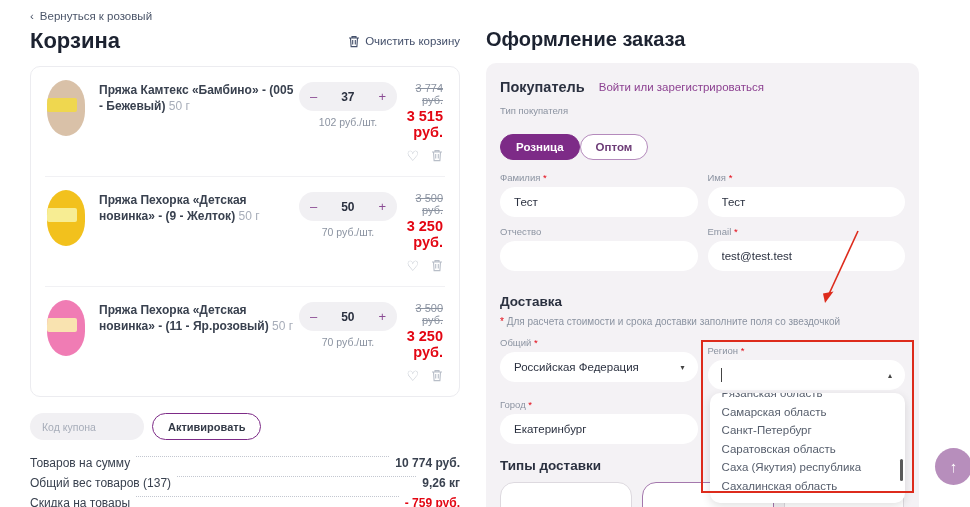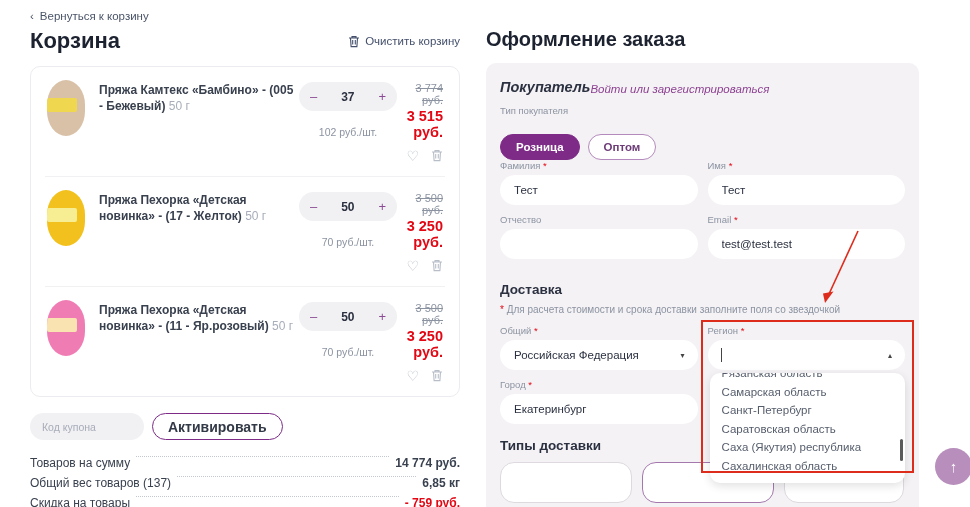"Вернуться к корзину" span { text: корзину -> розовый }
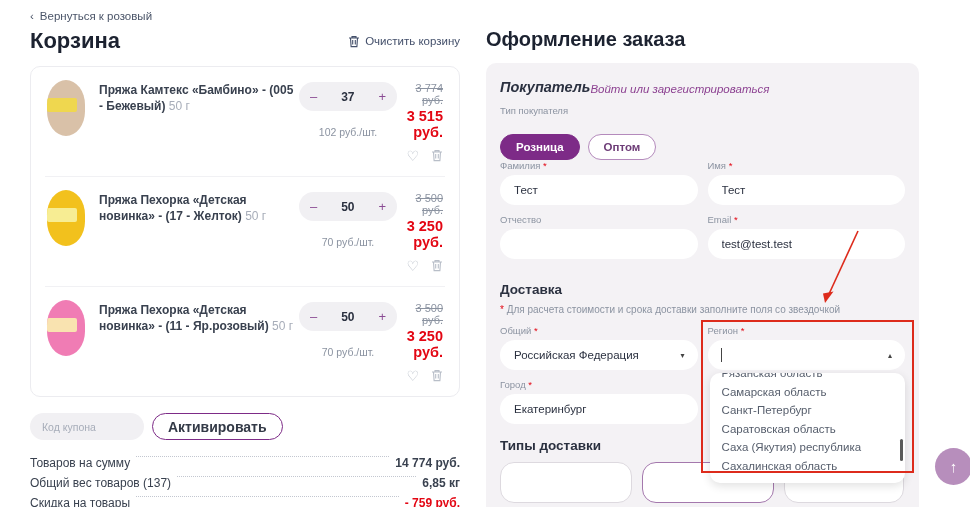"Покупатель" .sec-head { align-items: flex-end -> center; font-style: italic -> none; gap: none -> 14px }
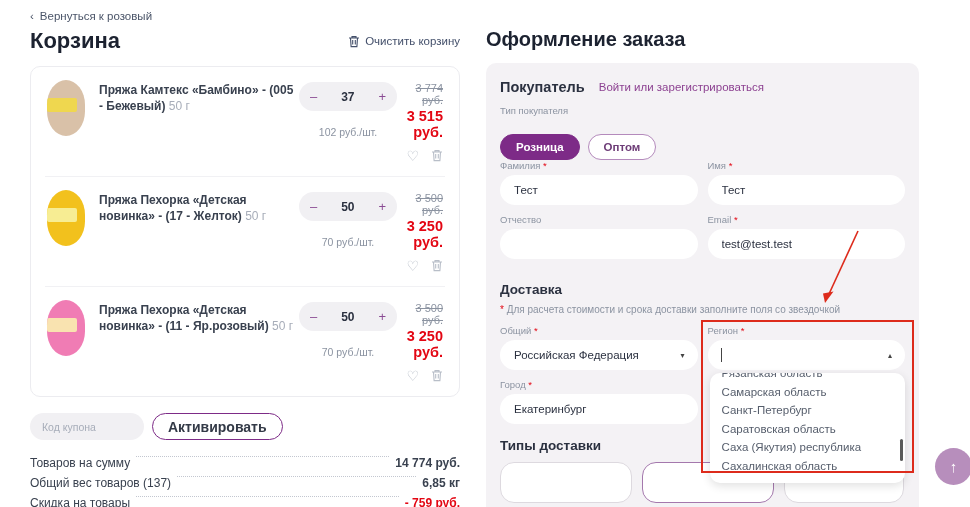"102 руб./шт." .unit-price { margin-top: 15px -> 5px }
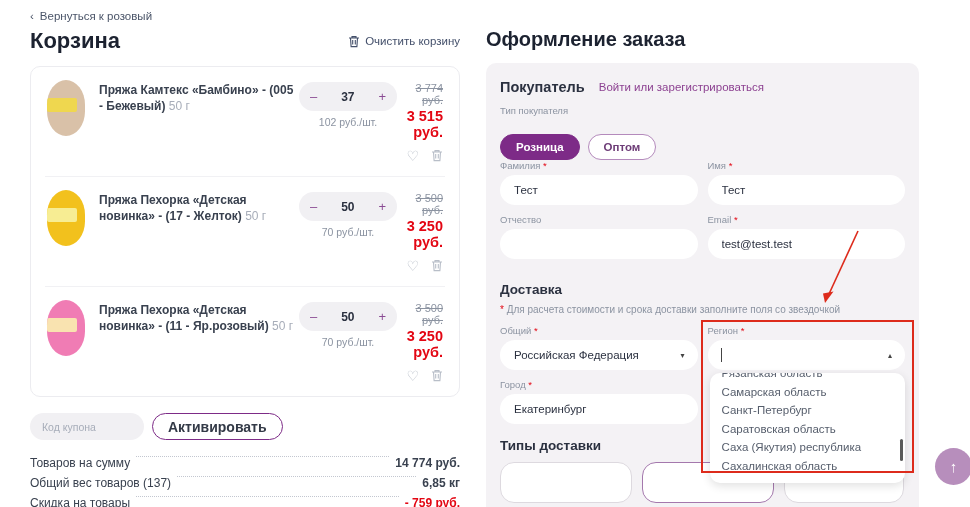"Розница" .chips { gap: 8px -> none; margin-bottom: none -> 12px }
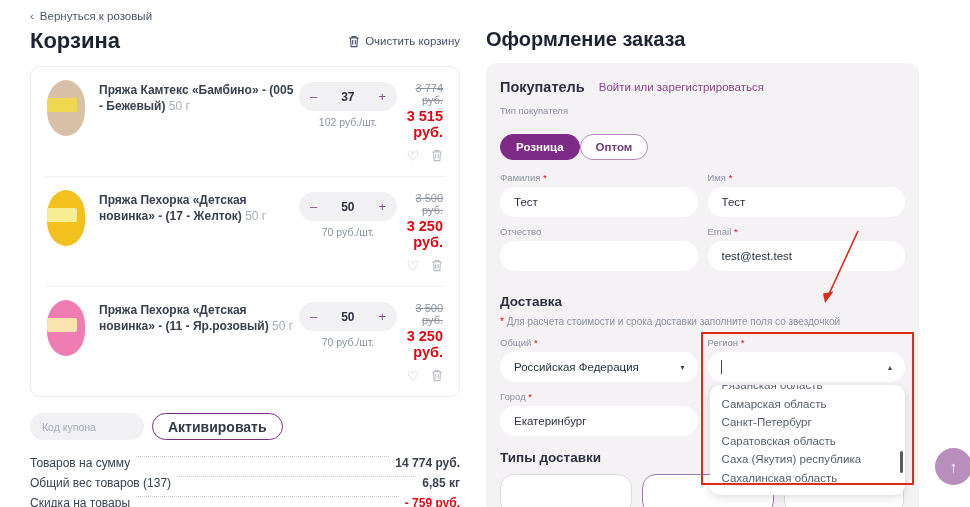"Пряжа Пехорка «Детская новинка» - (17" b { text: 17 -> 9 }
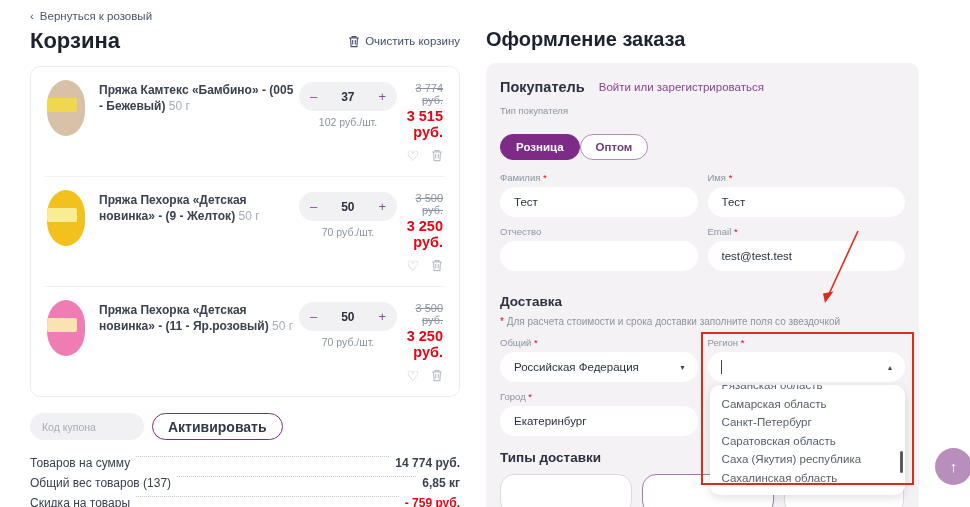"Регион *" .region-wrap { margin-top: none -> 8px }
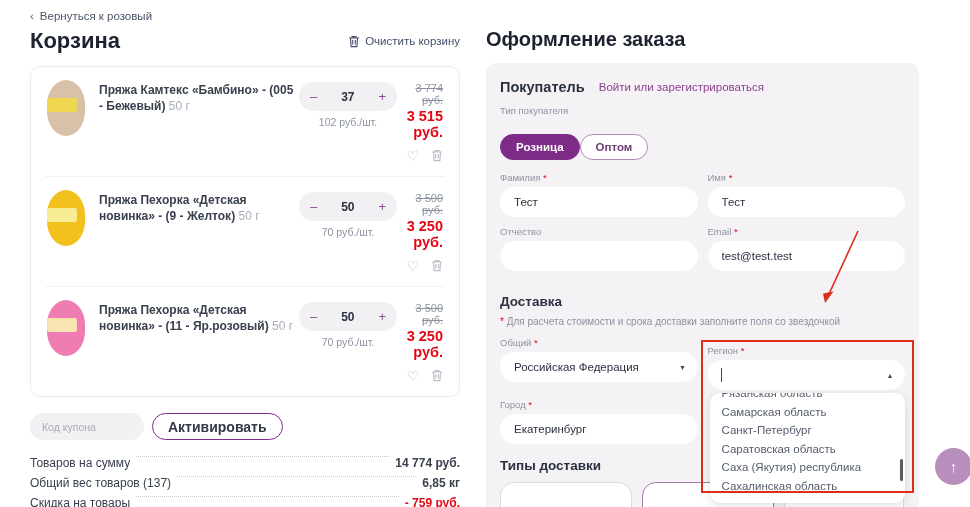"Активировать" .coupon-btn { font-size: 14px -> 11px }
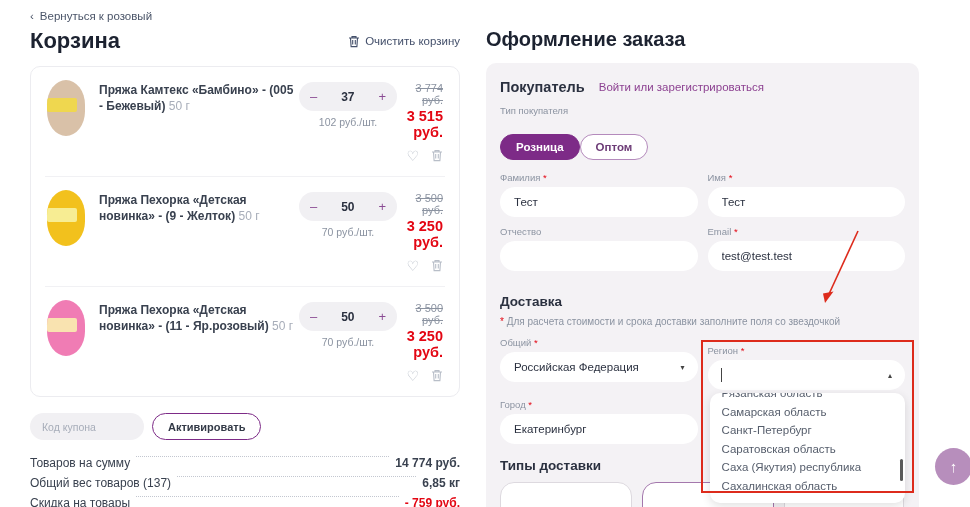"14 774 руб." span.tot-val { text: 14 774 -> 10 774 }
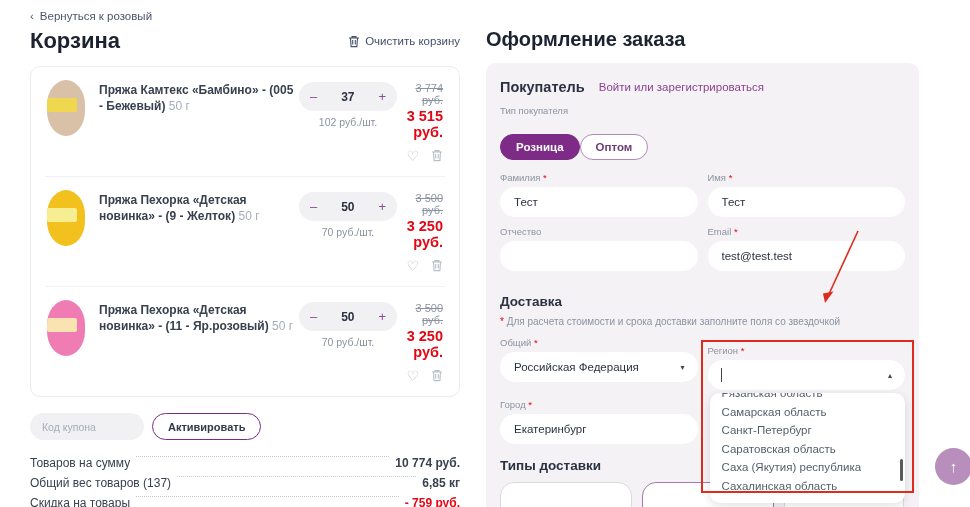"6,85 кг" span.tot-val { text: 6,85 -> 9,26 }
